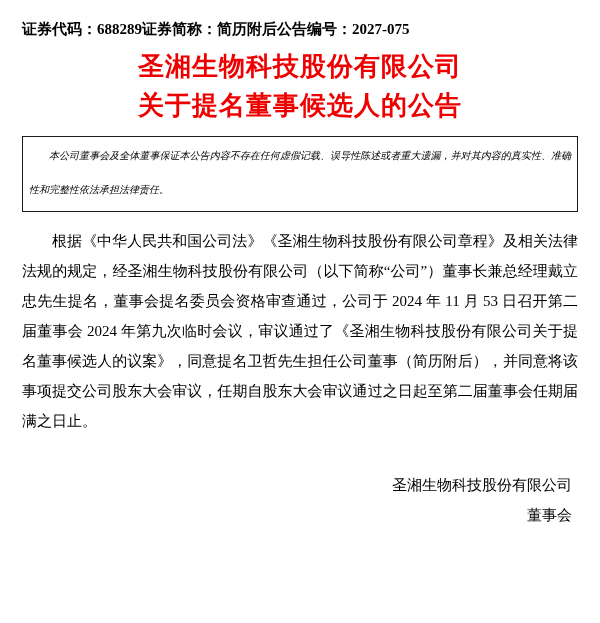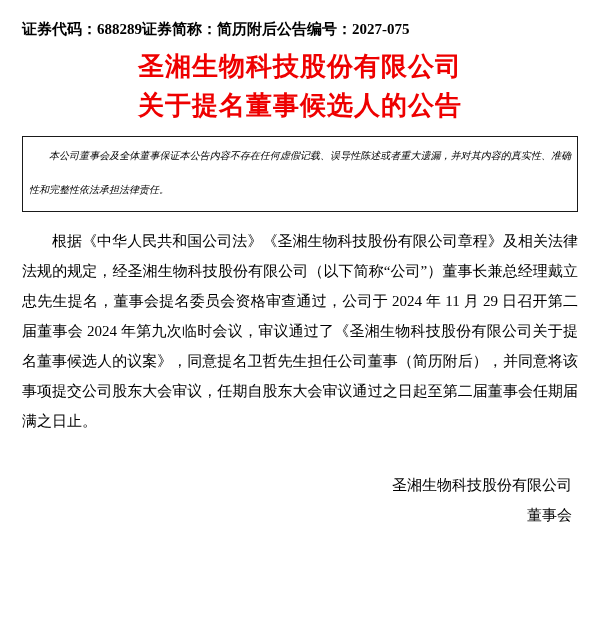"根据《中华人民共和国公司法》《圣湘生物科技股份有限公司章程》及相关法律法规的规定" p.body-paragraph { text: 29 -> 53 }
